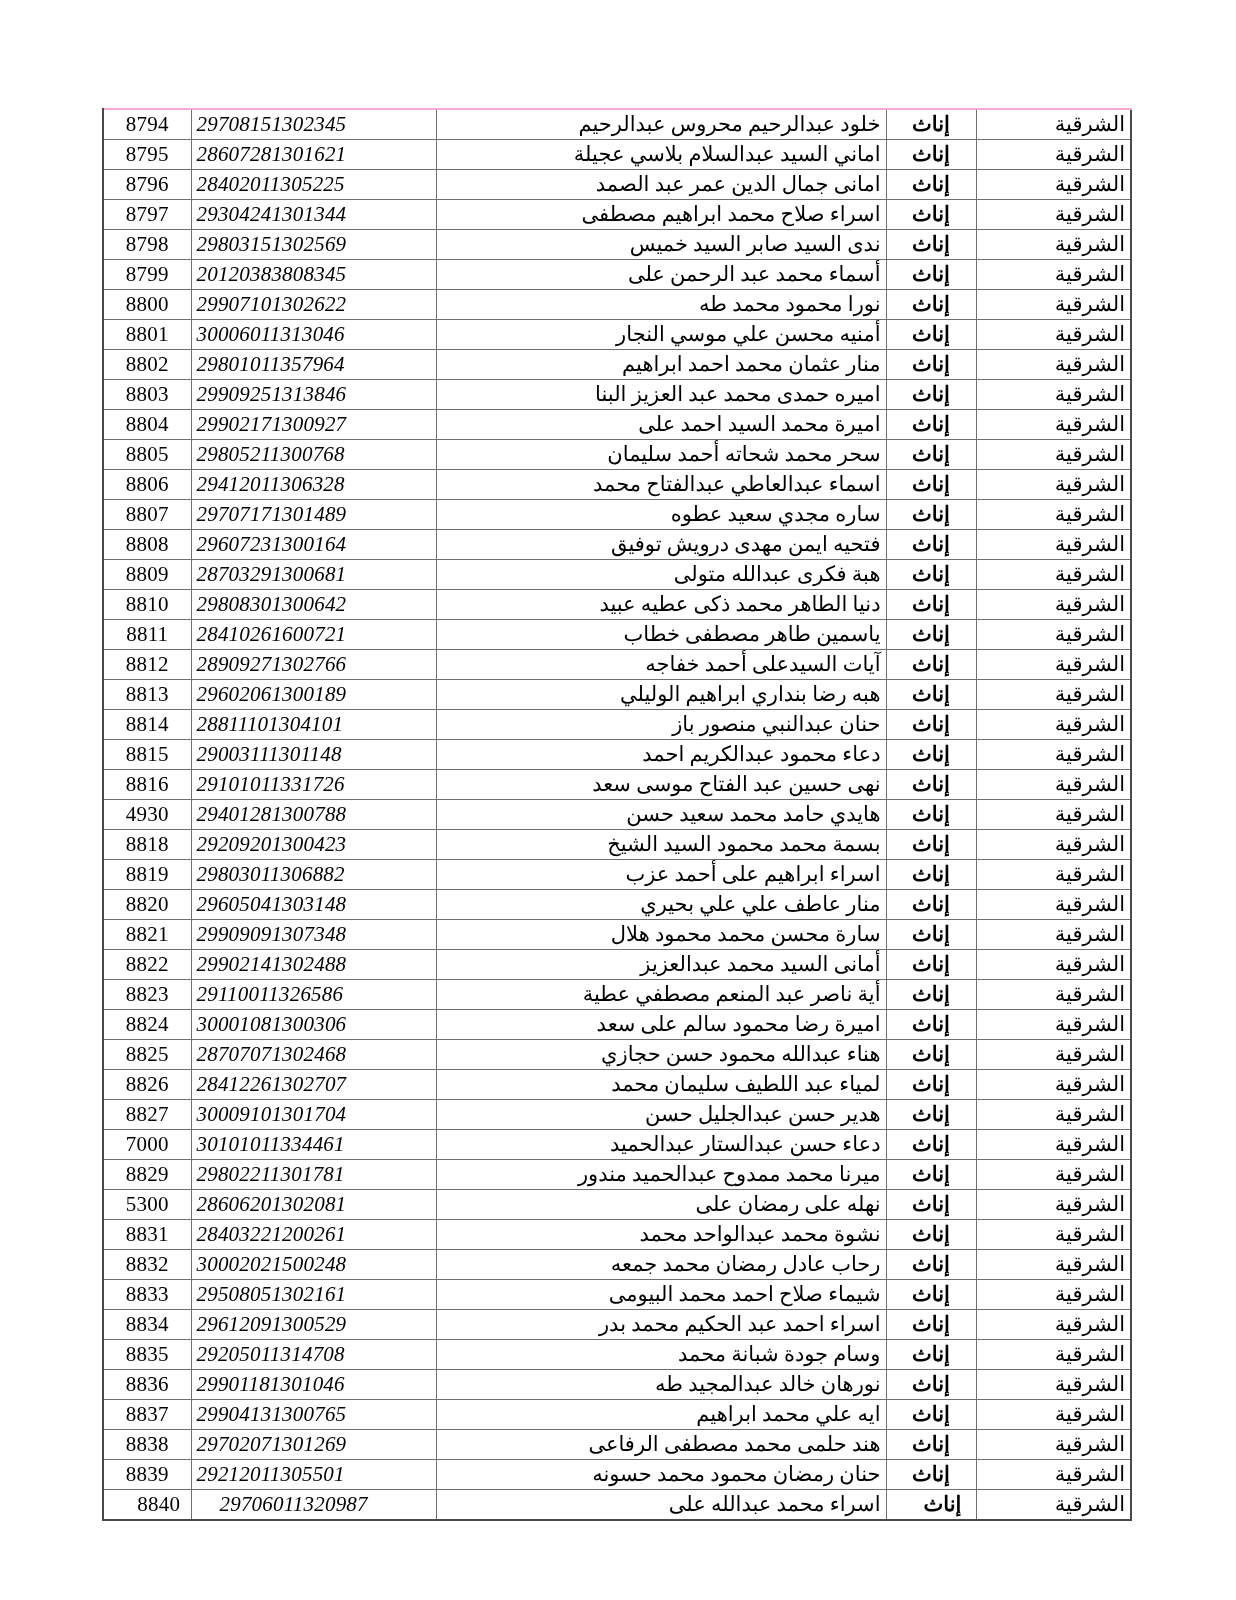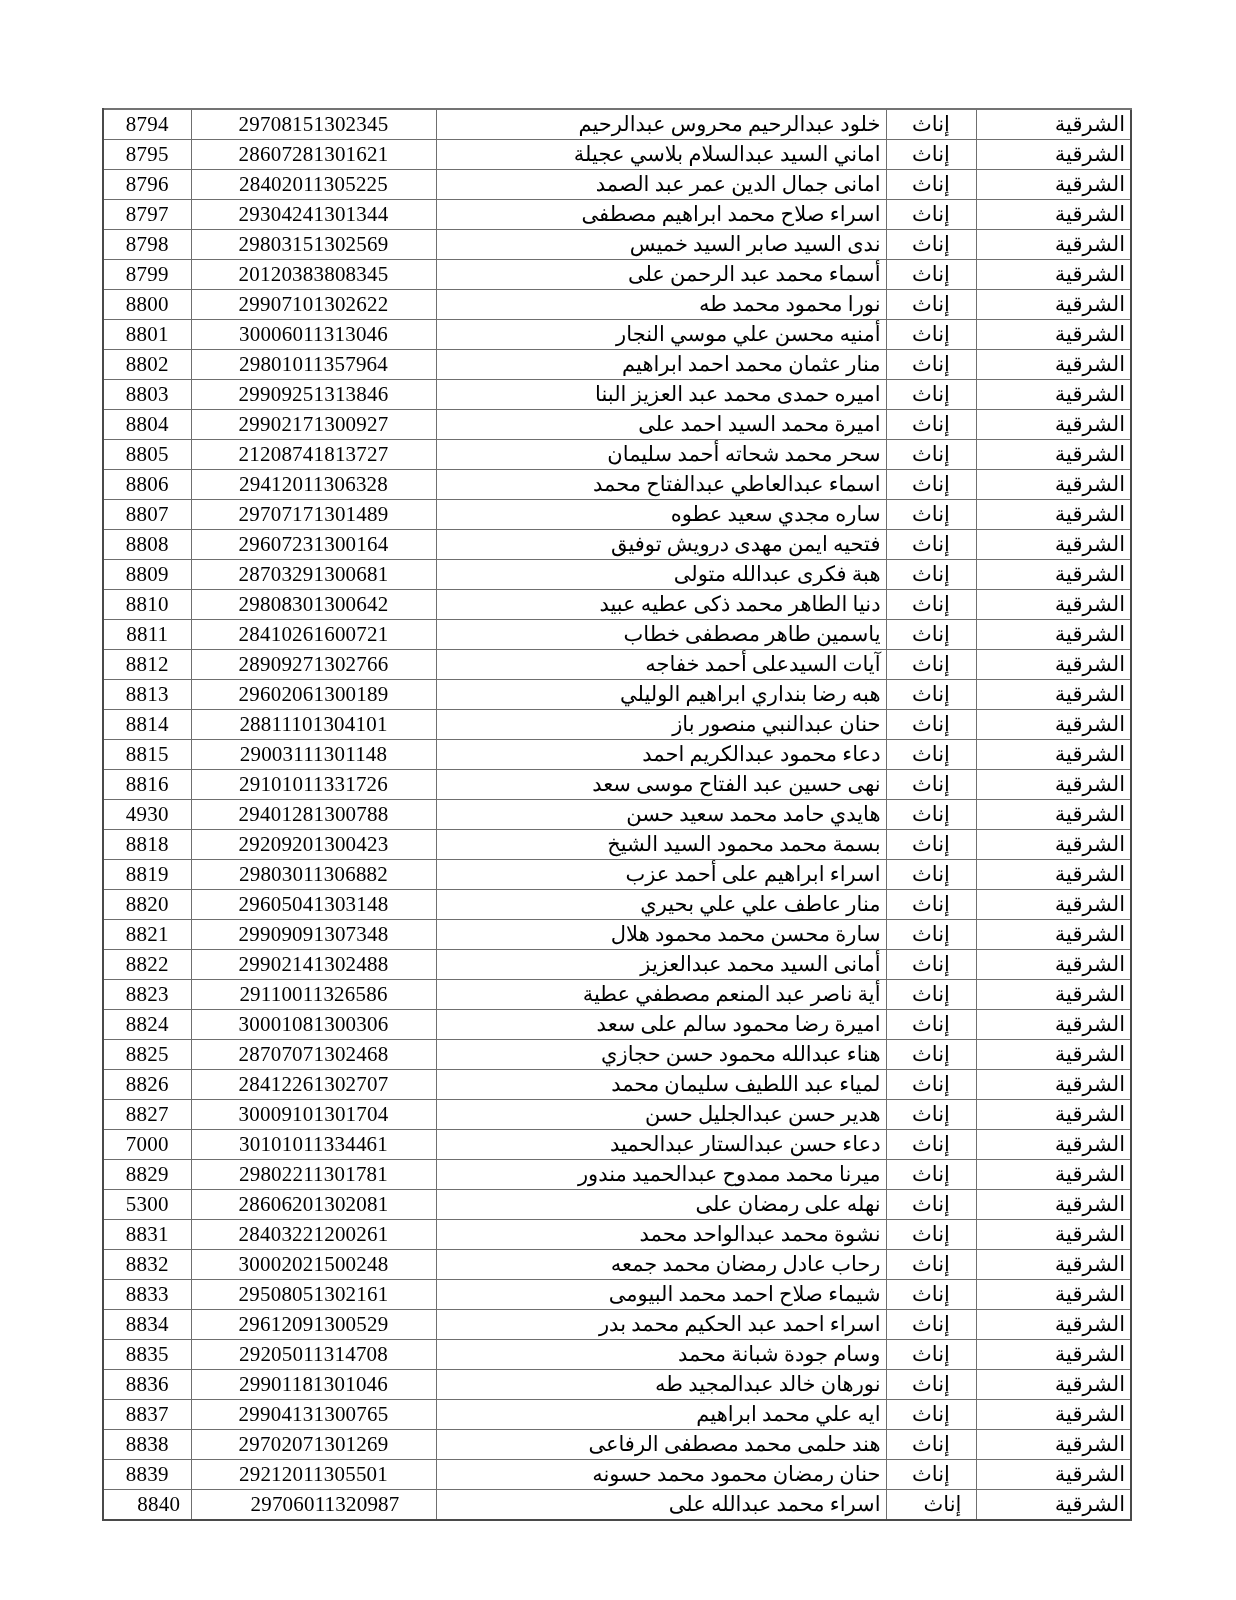"8794" table.names-table tr:first-child td { border-top: 2px solid #737373 -> 2px solid #f9a8d4 }
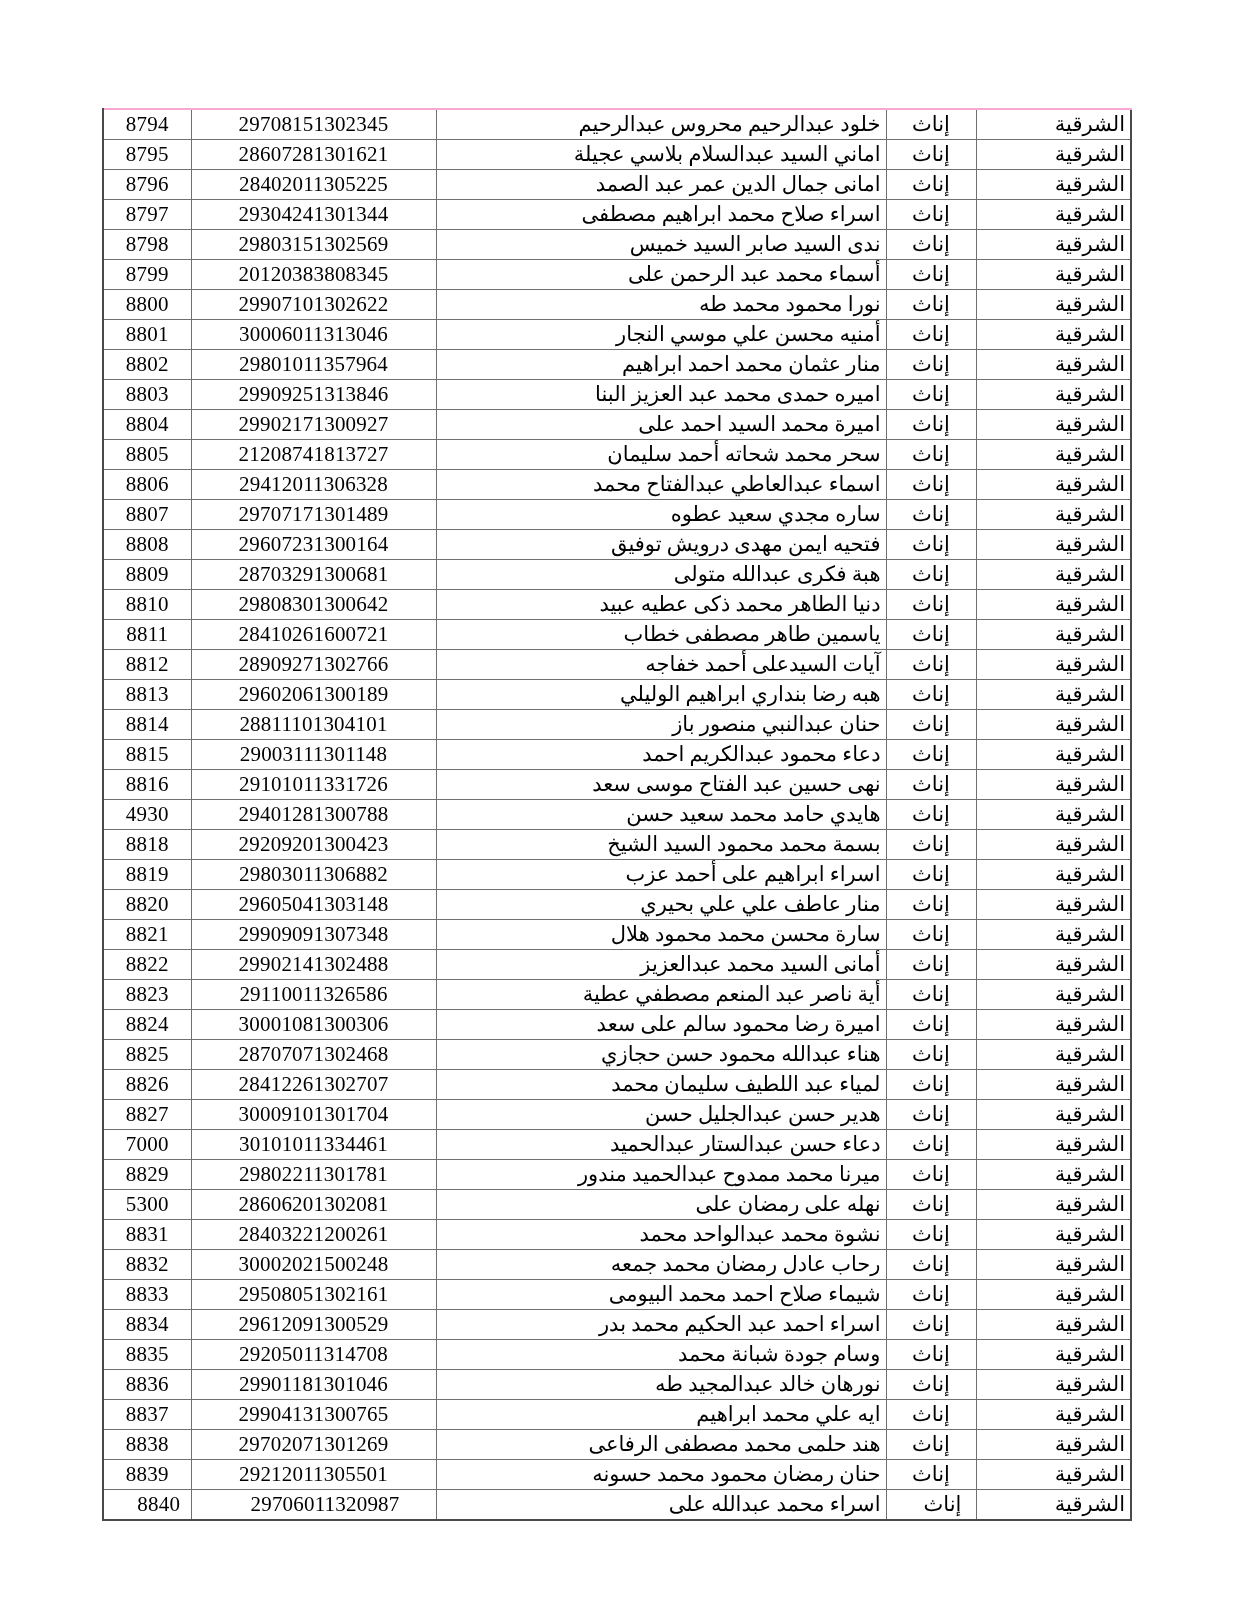"29708151302345" td.c-national { font-style: none -> italic; text-align: center -> none }
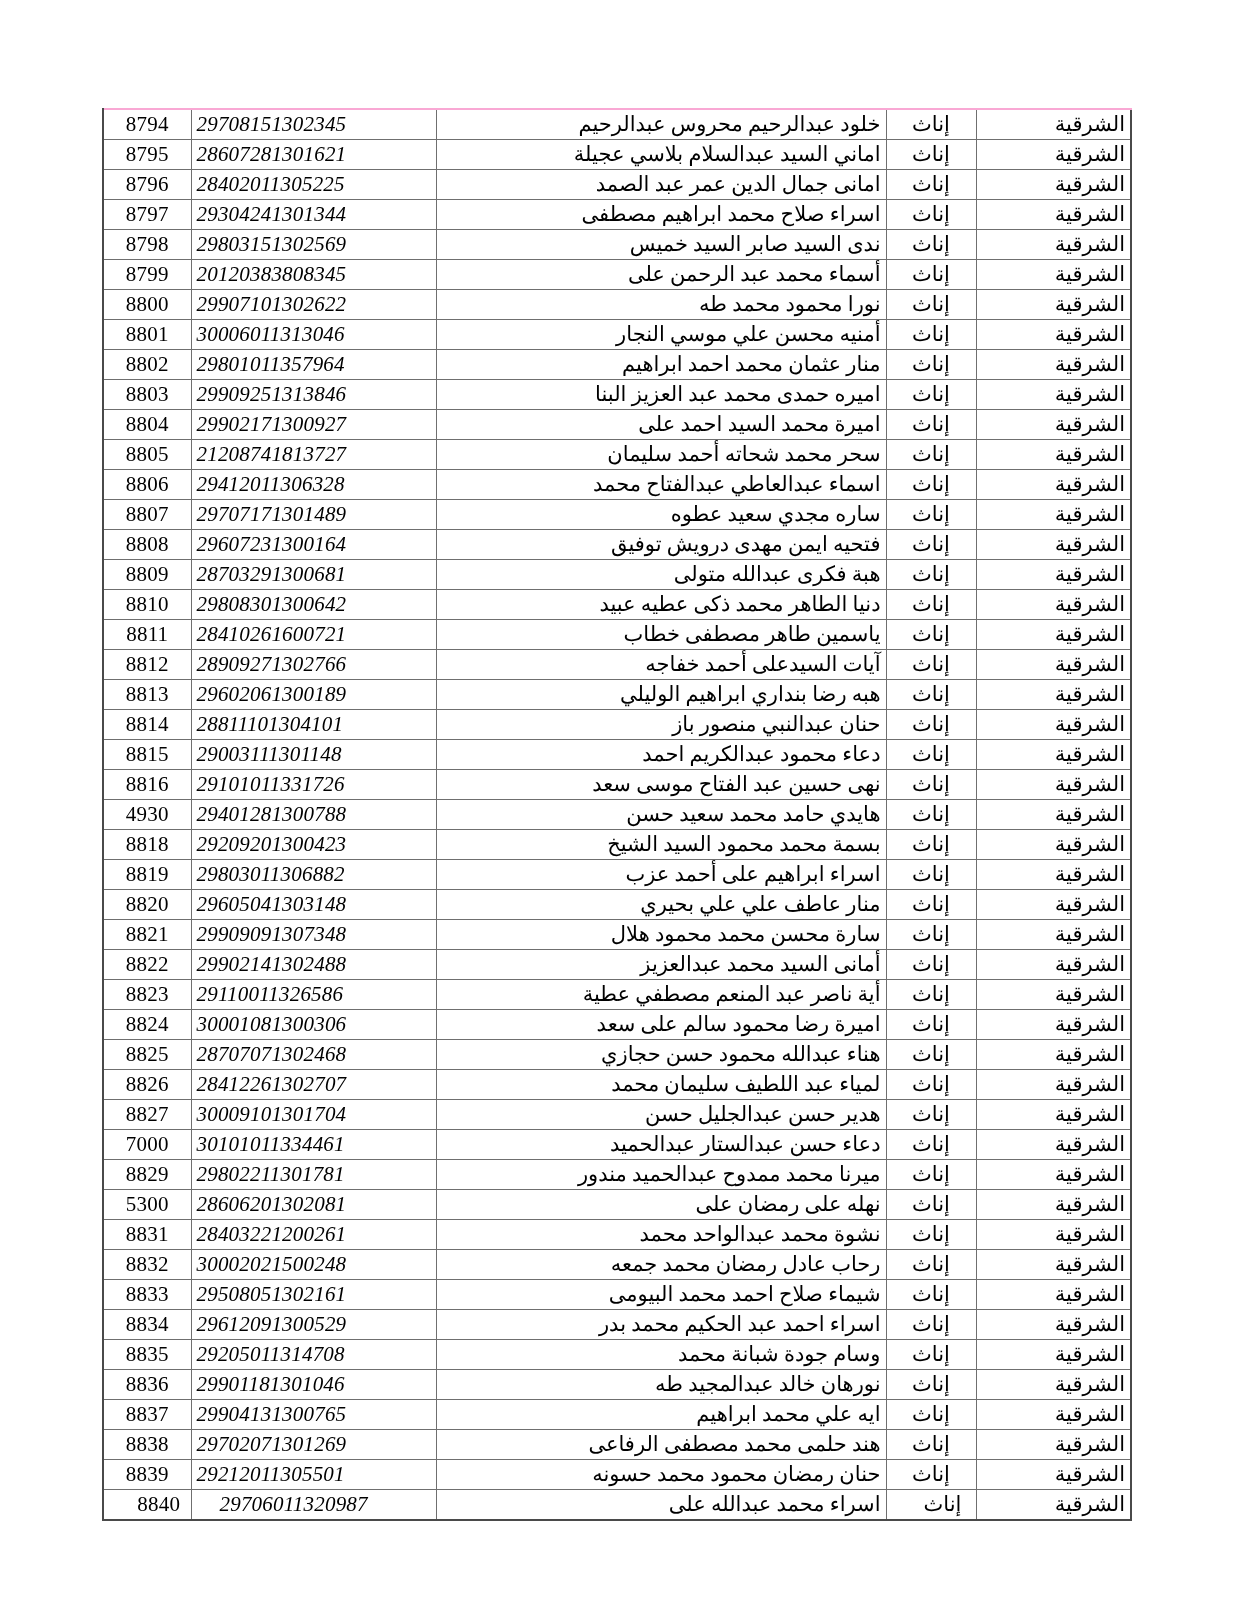"إناث" td.c-gender { font-weight: none -> bold }
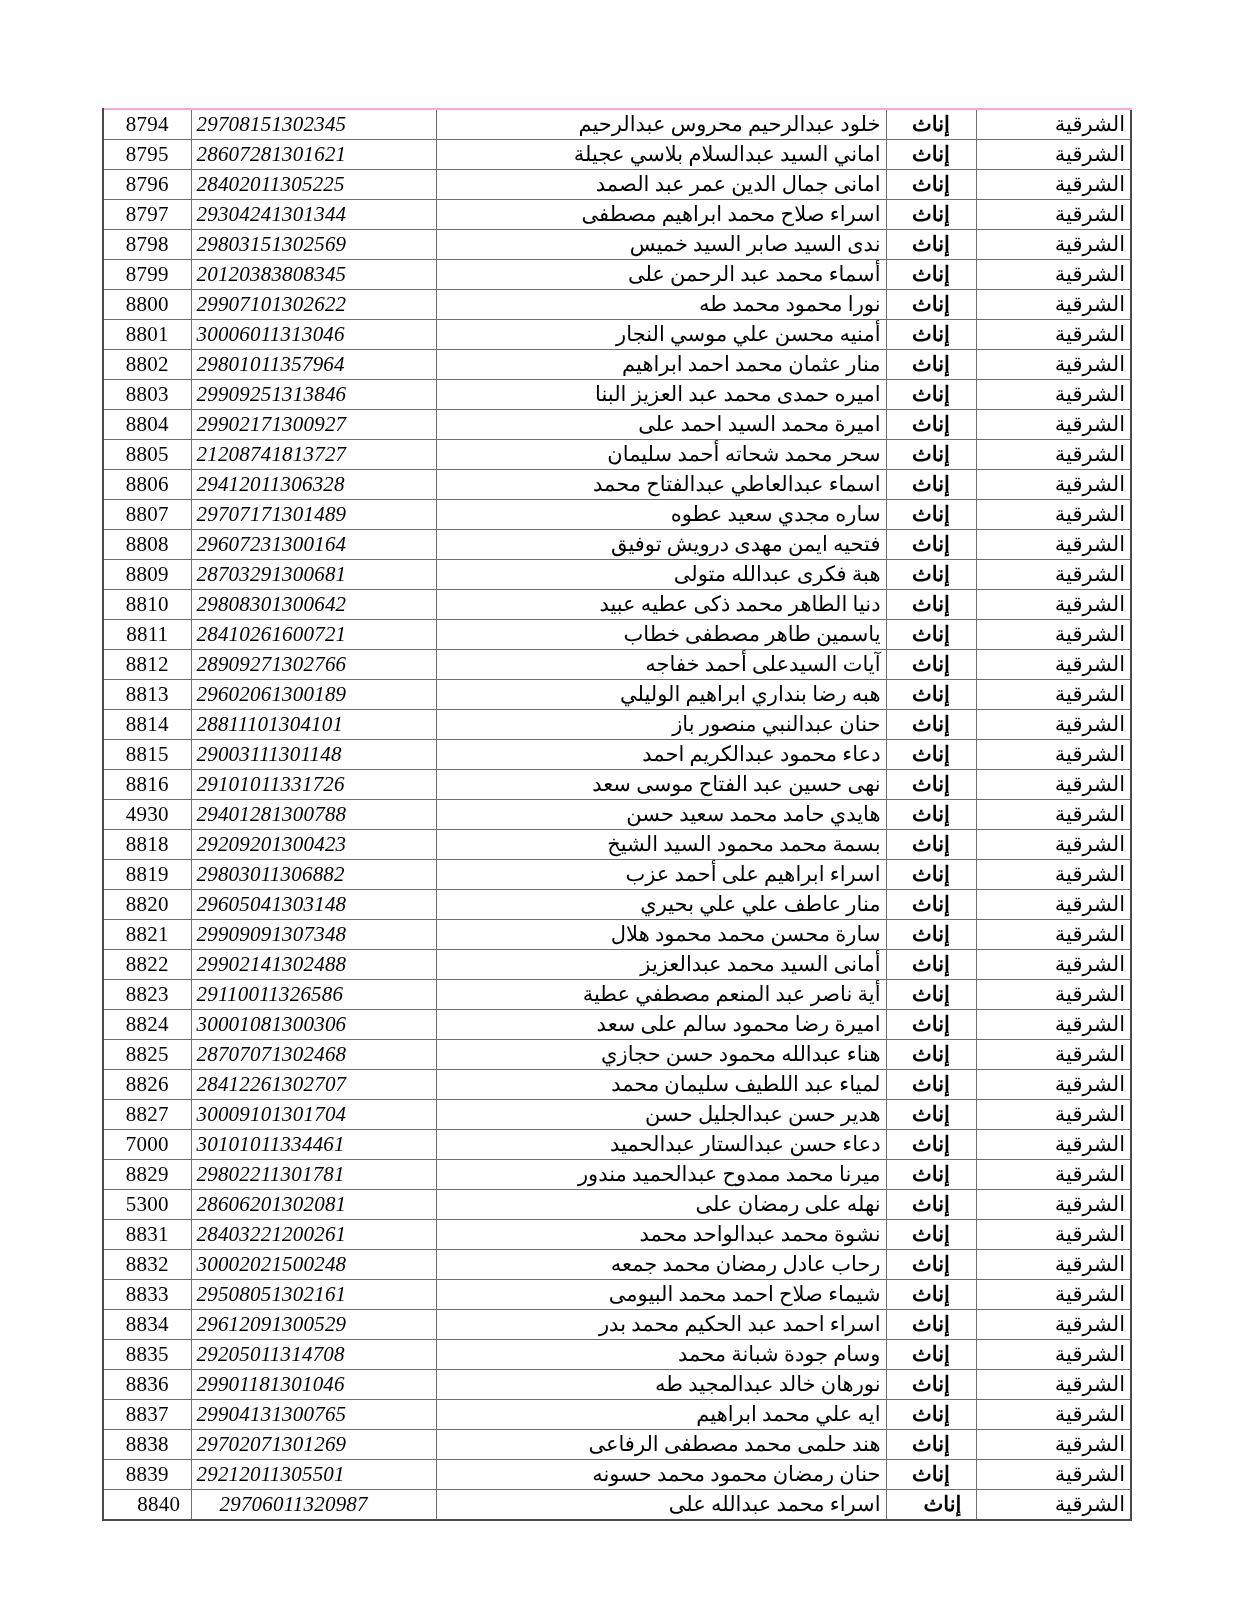"21208741813727" td.c-national { text: 21208741813727 -> 29805211300768 }
